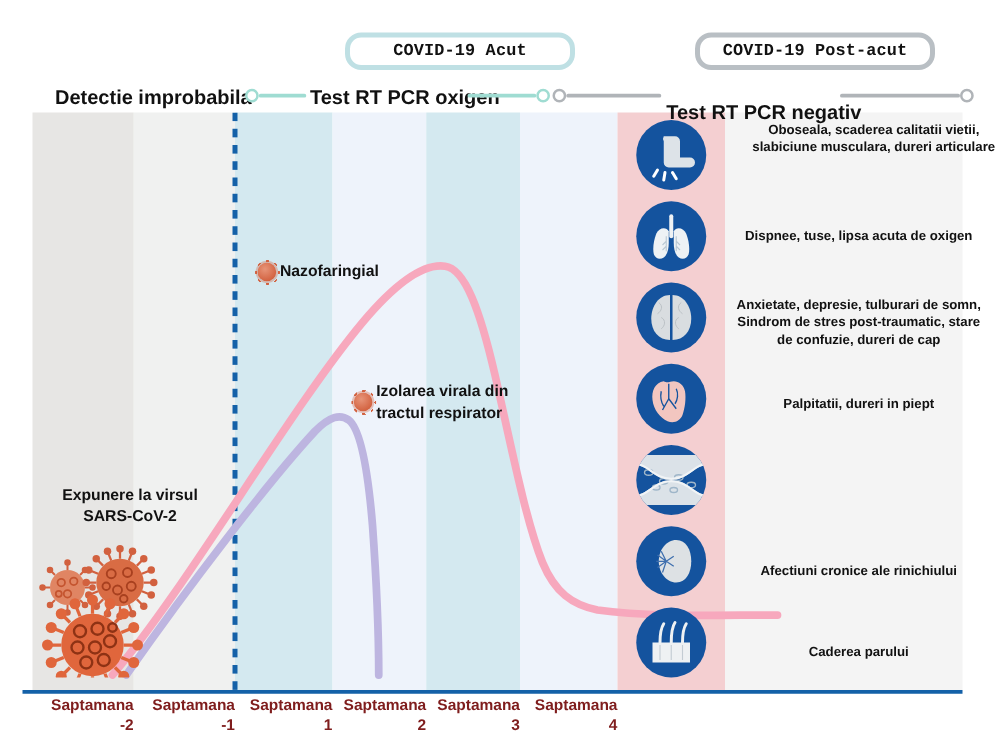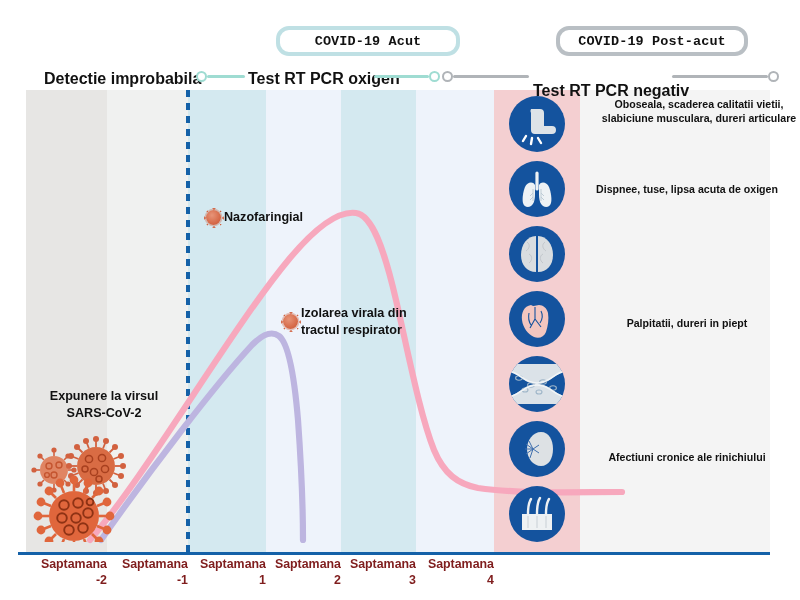"Anxietate, depresie, tulburari de somn," div.sym-text { html: none -> <div>Anxietate, depresie, tulburari de somn, Sindrom de stres post-traumatic, stare de confuzie, dureri de cap</div> }
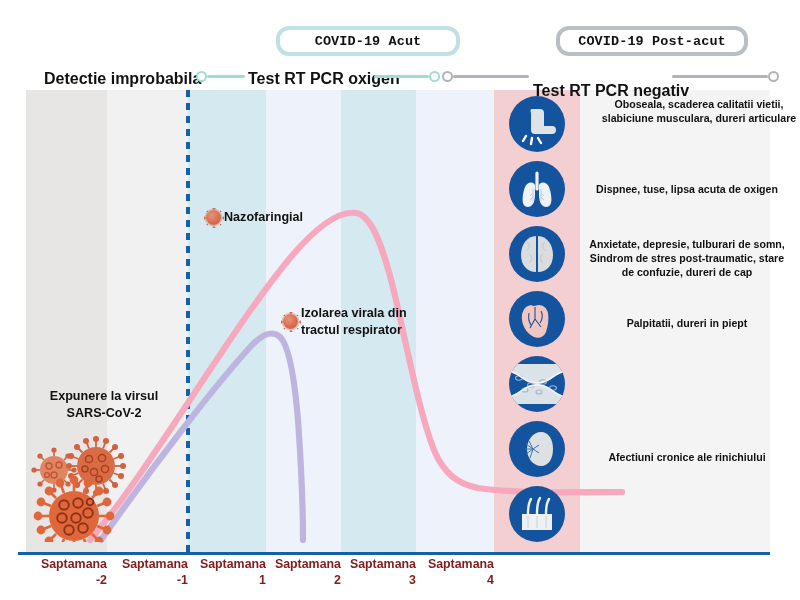"Caderea parului" div.sym-text { html: none -> <div>Caderea parului</div> }
